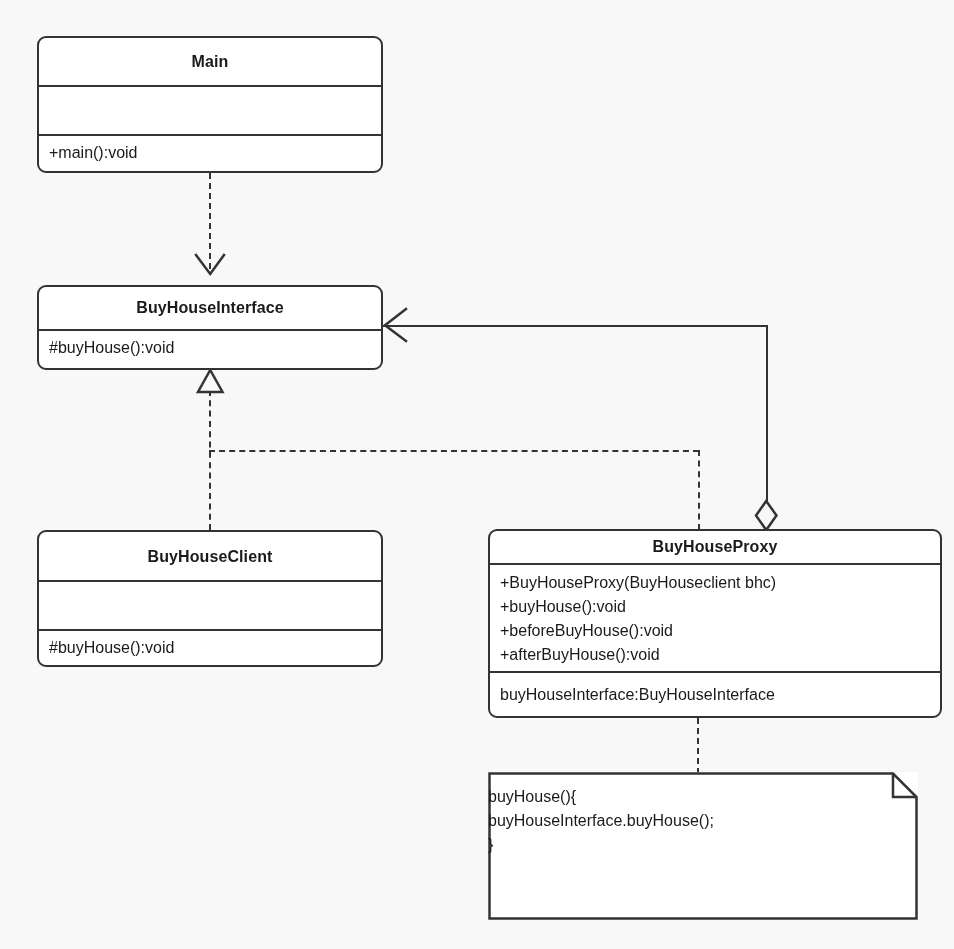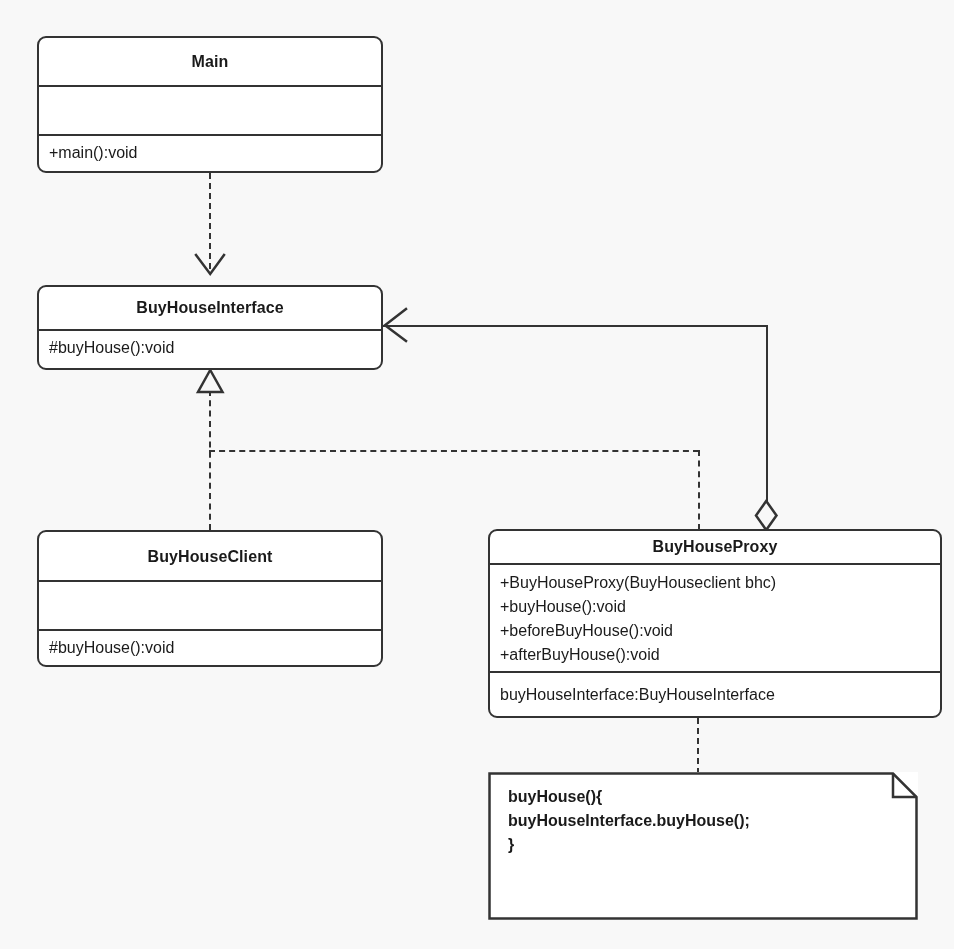"buyHouse(){" .uml-note .note-text { font-weight: bold -> none; left: 20px -> 0 }
